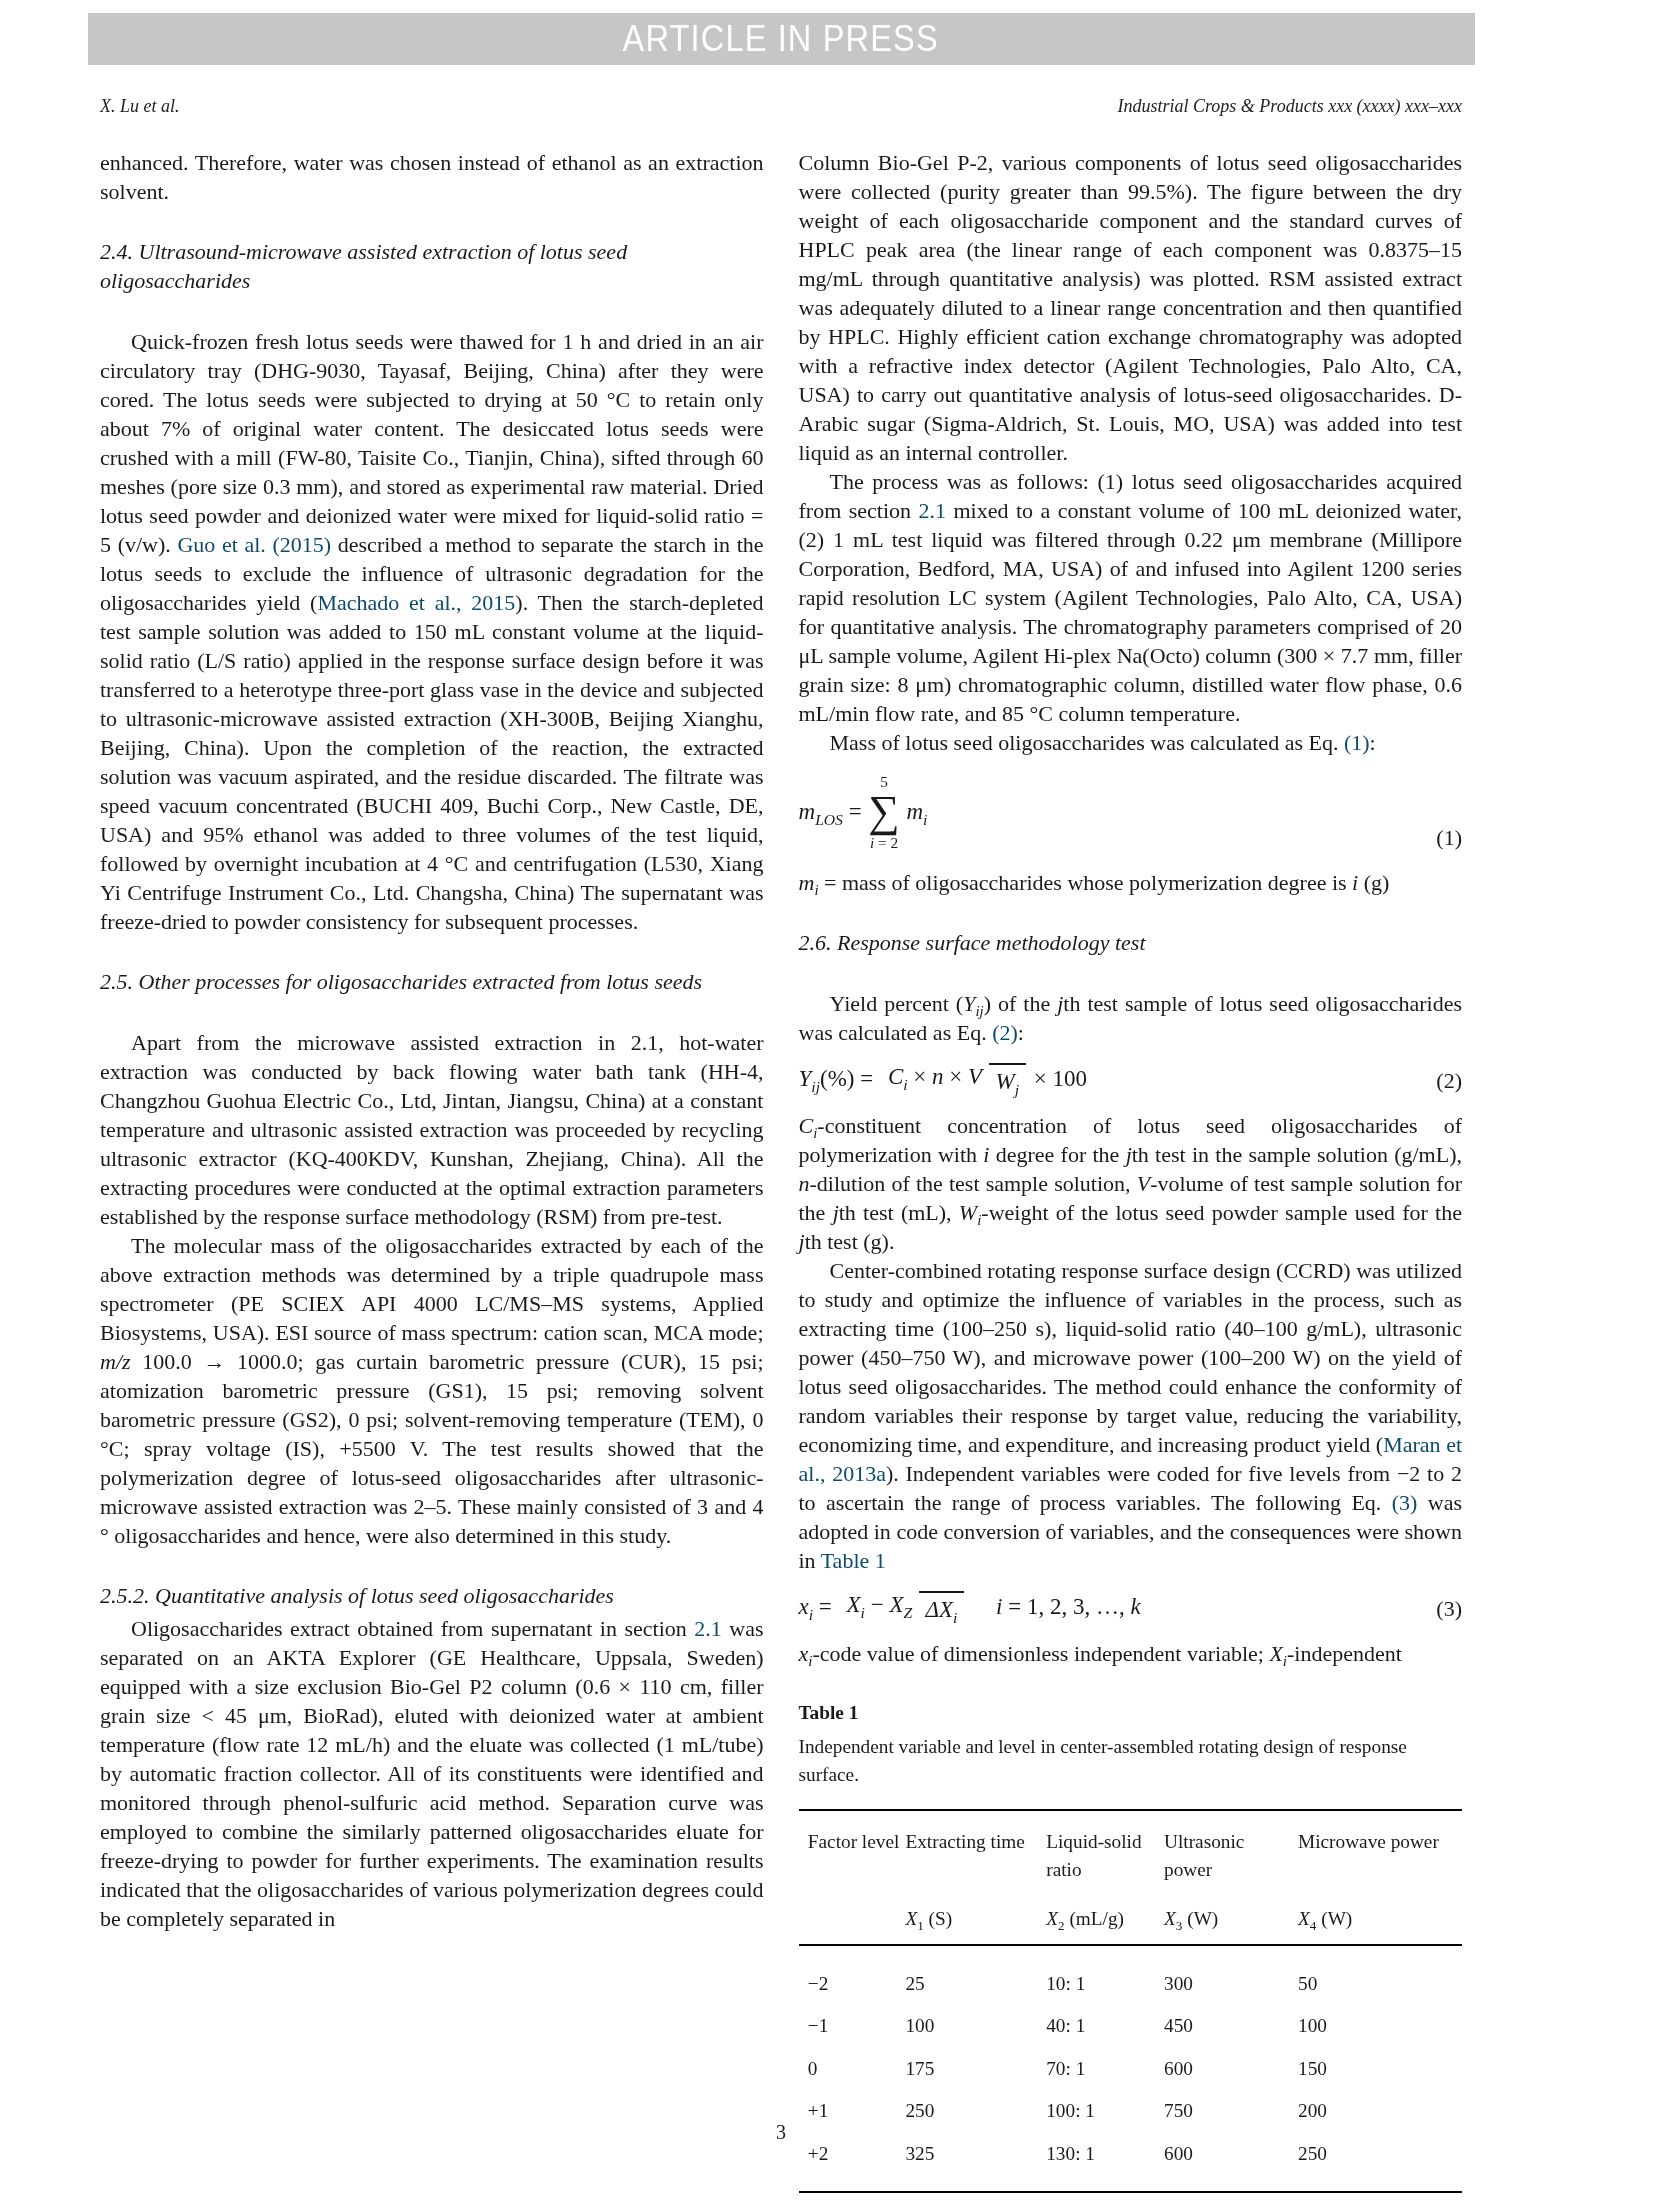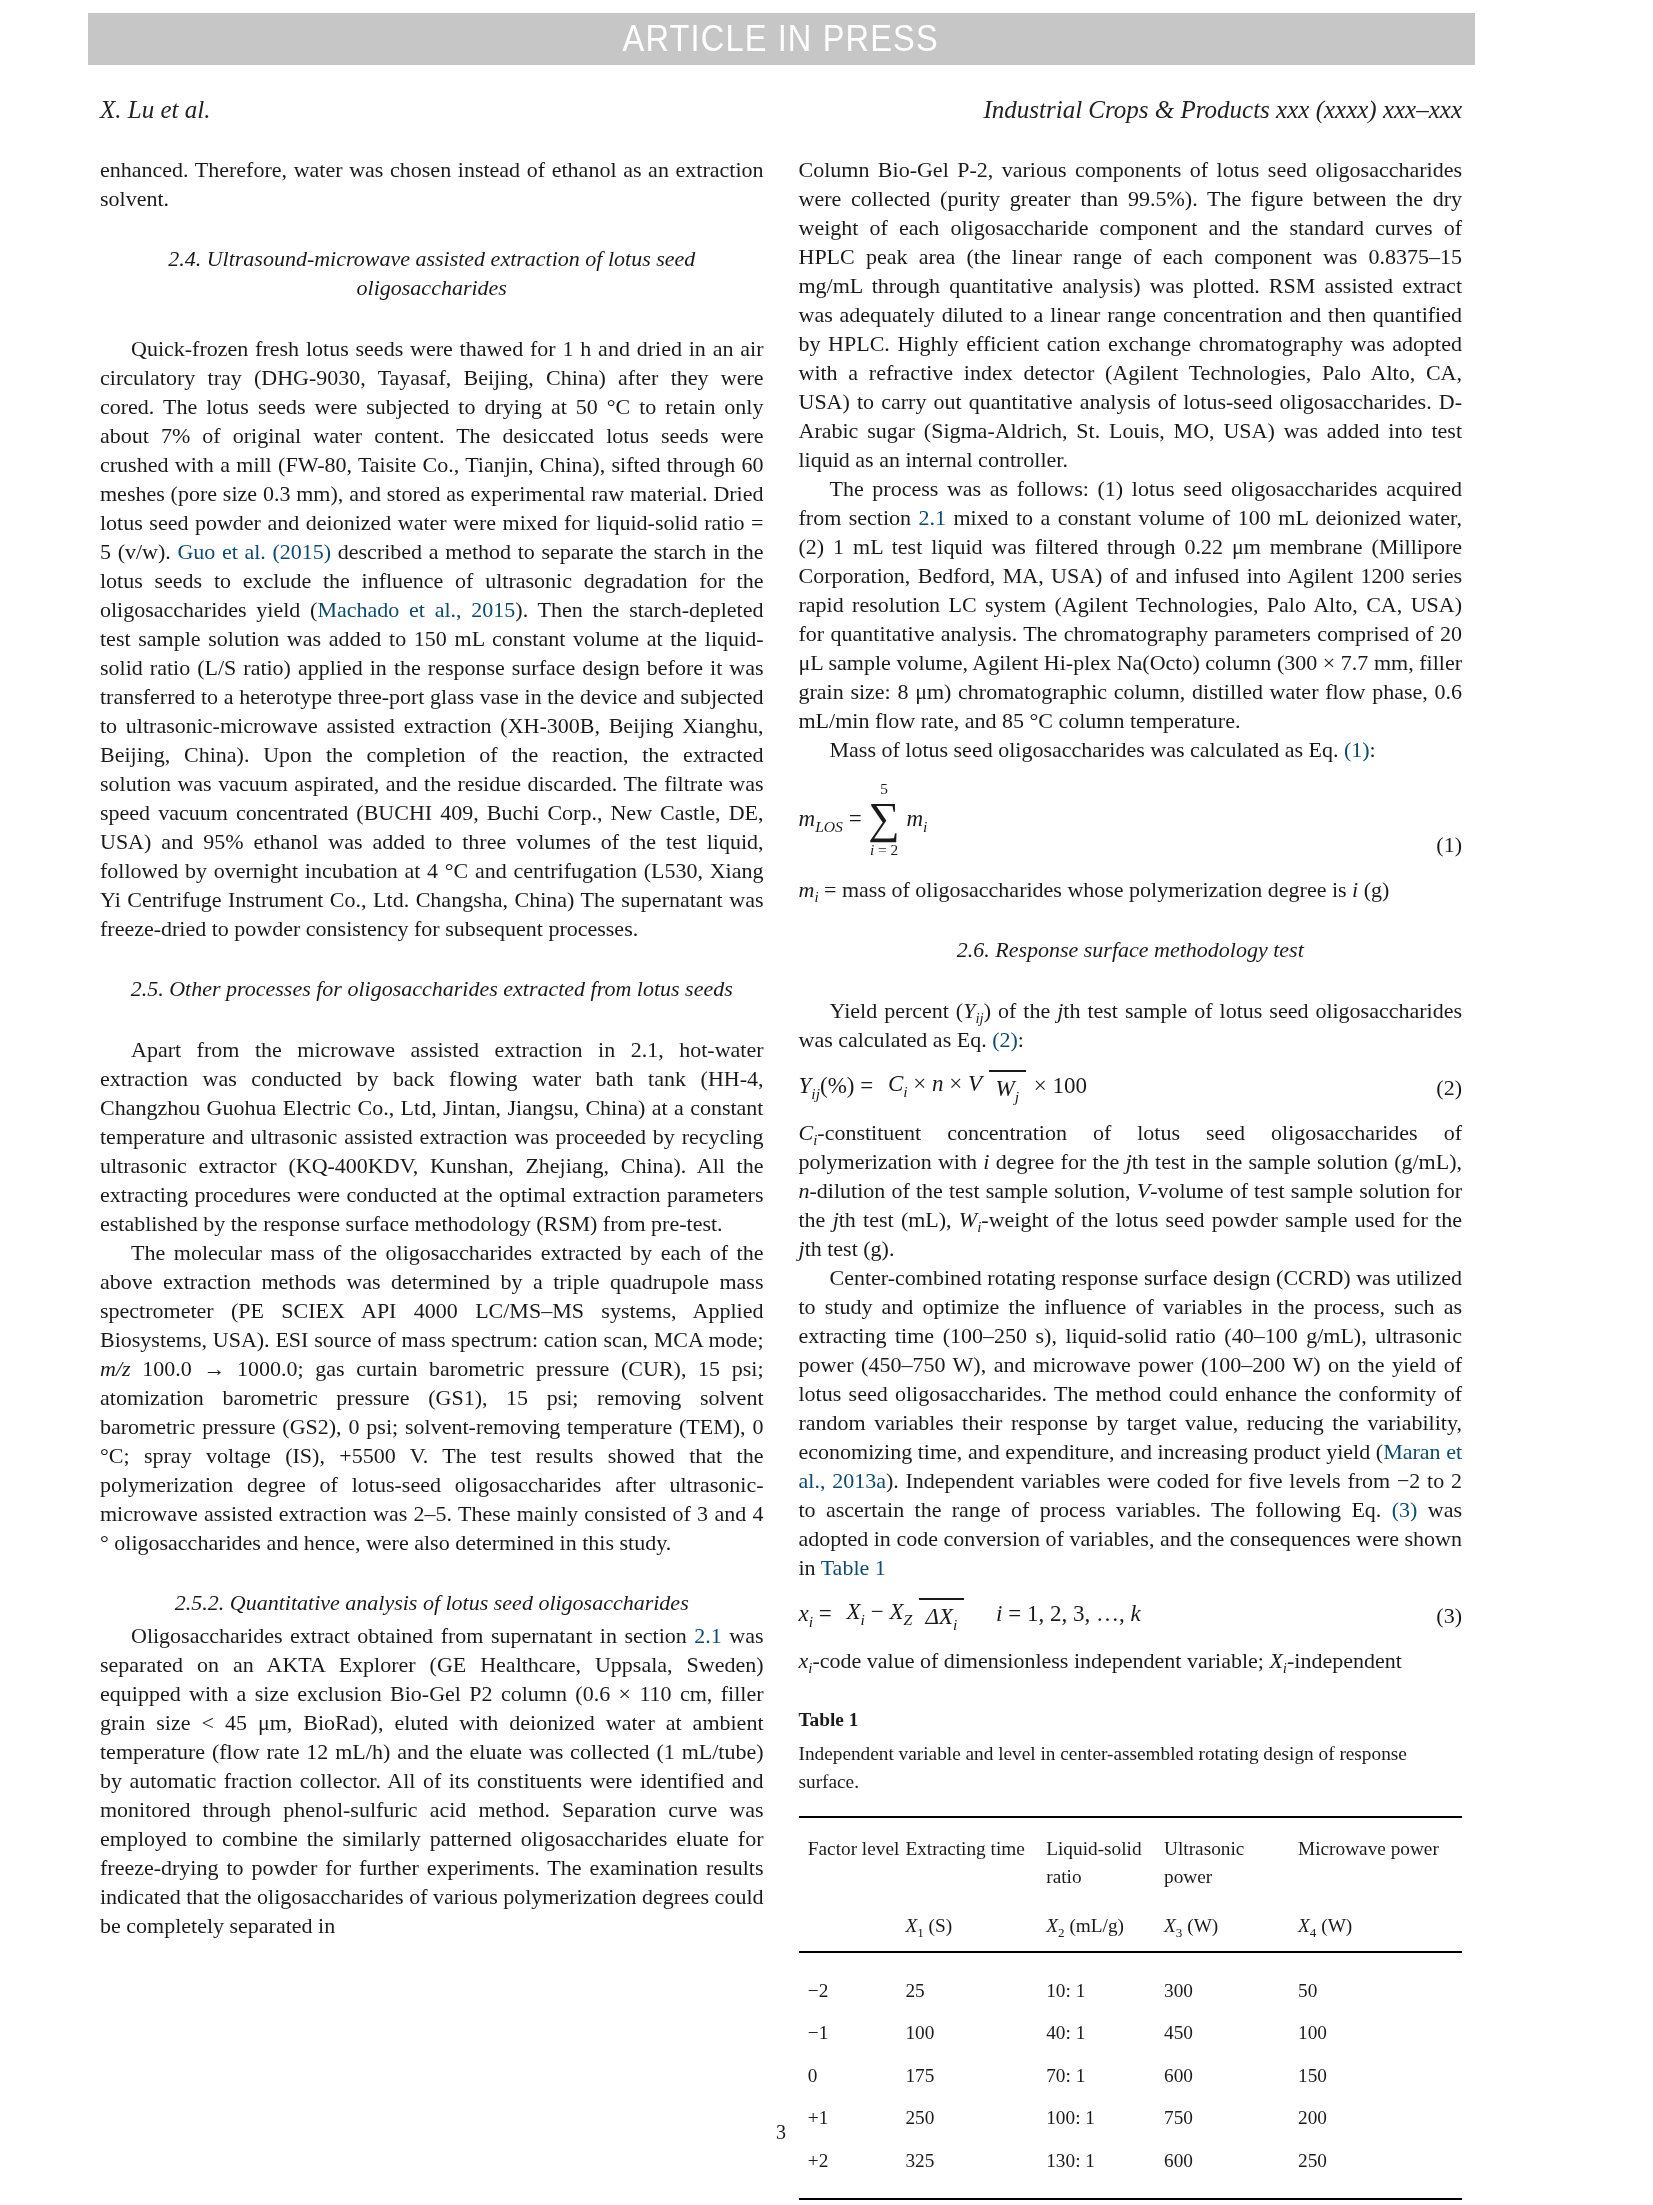"X. Lu et al." .masthead { font-size: 25px -> 18px }
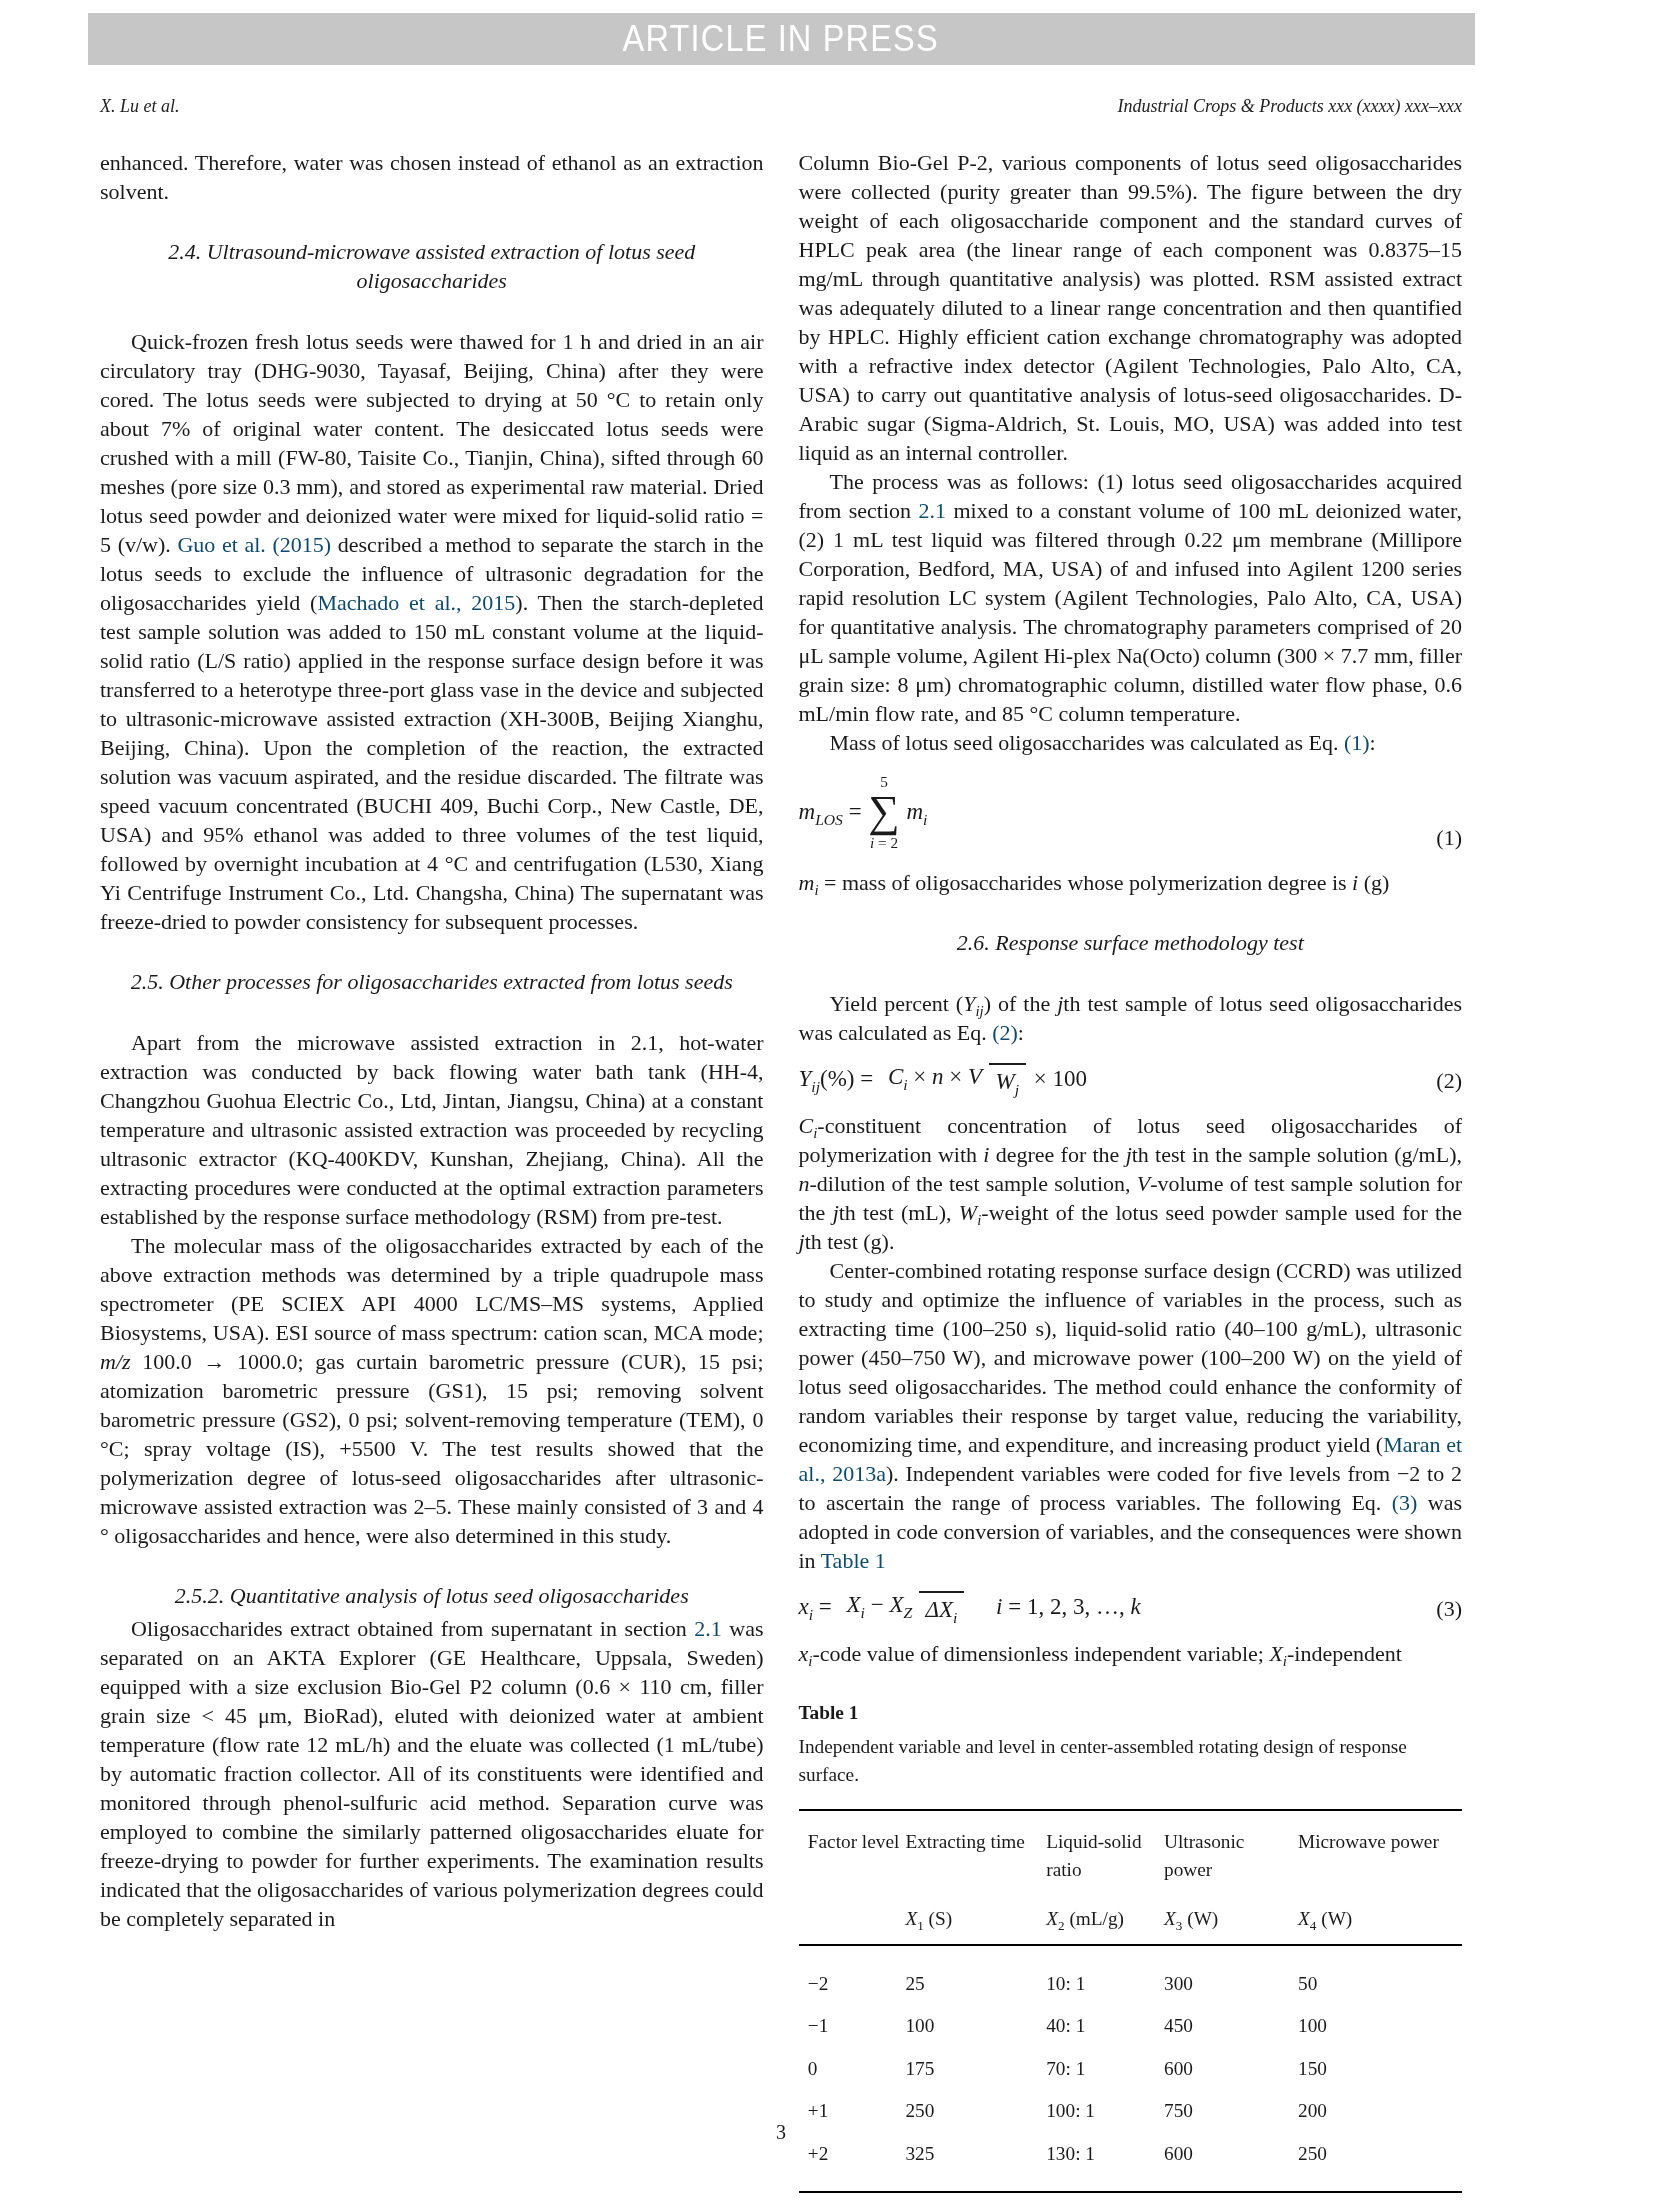"2.4. Ultrasound-microwave assisted" .sect { text-align: center -> left }
